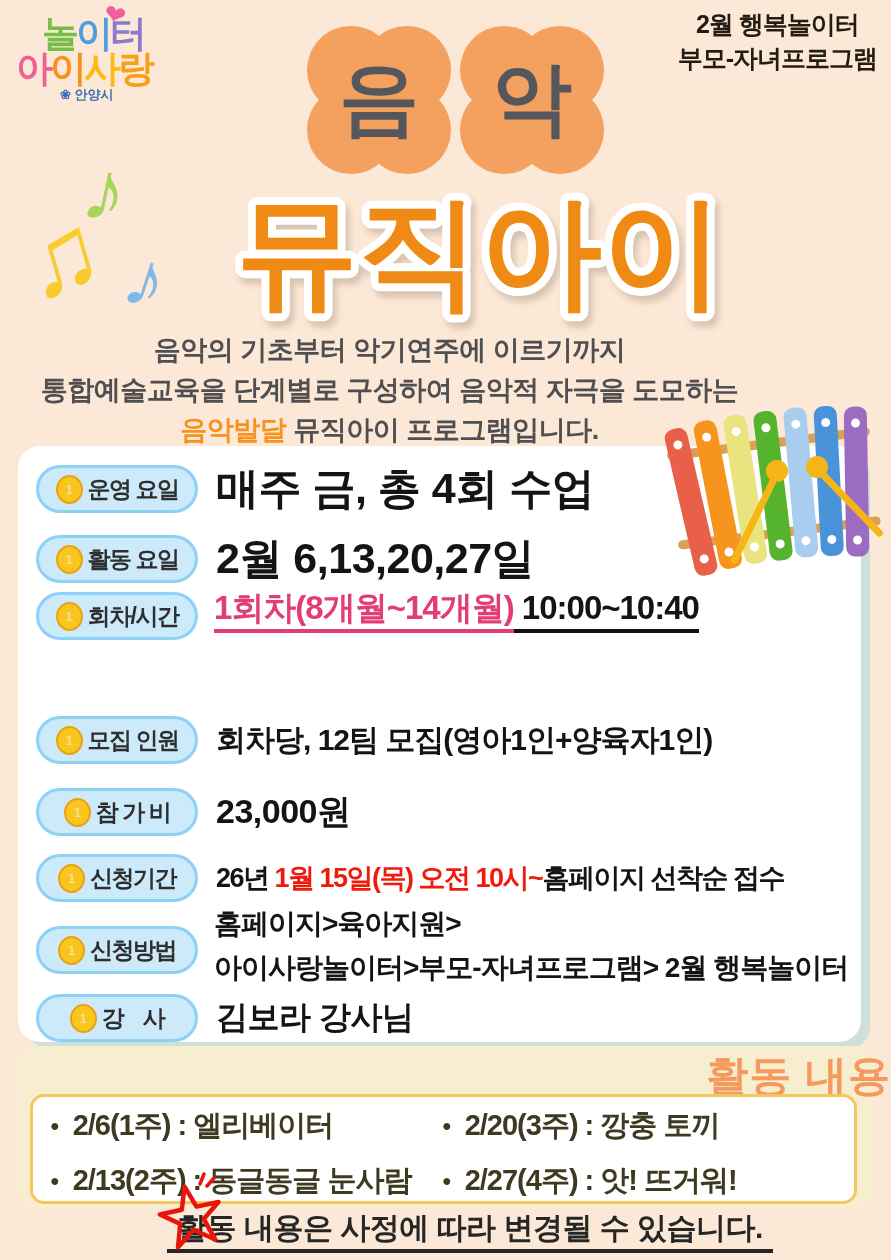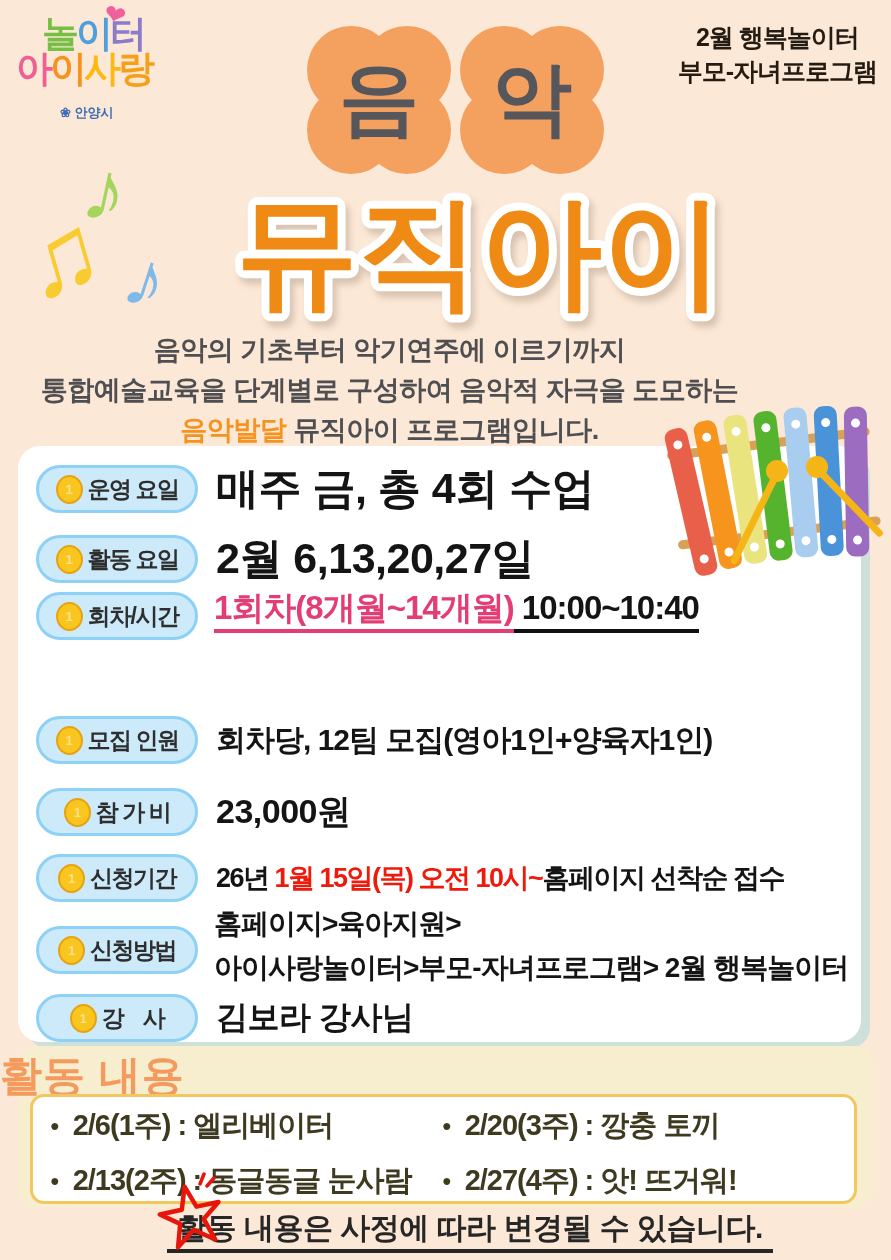"2월 행복놀이터" .program { top: 20px -> 7px }
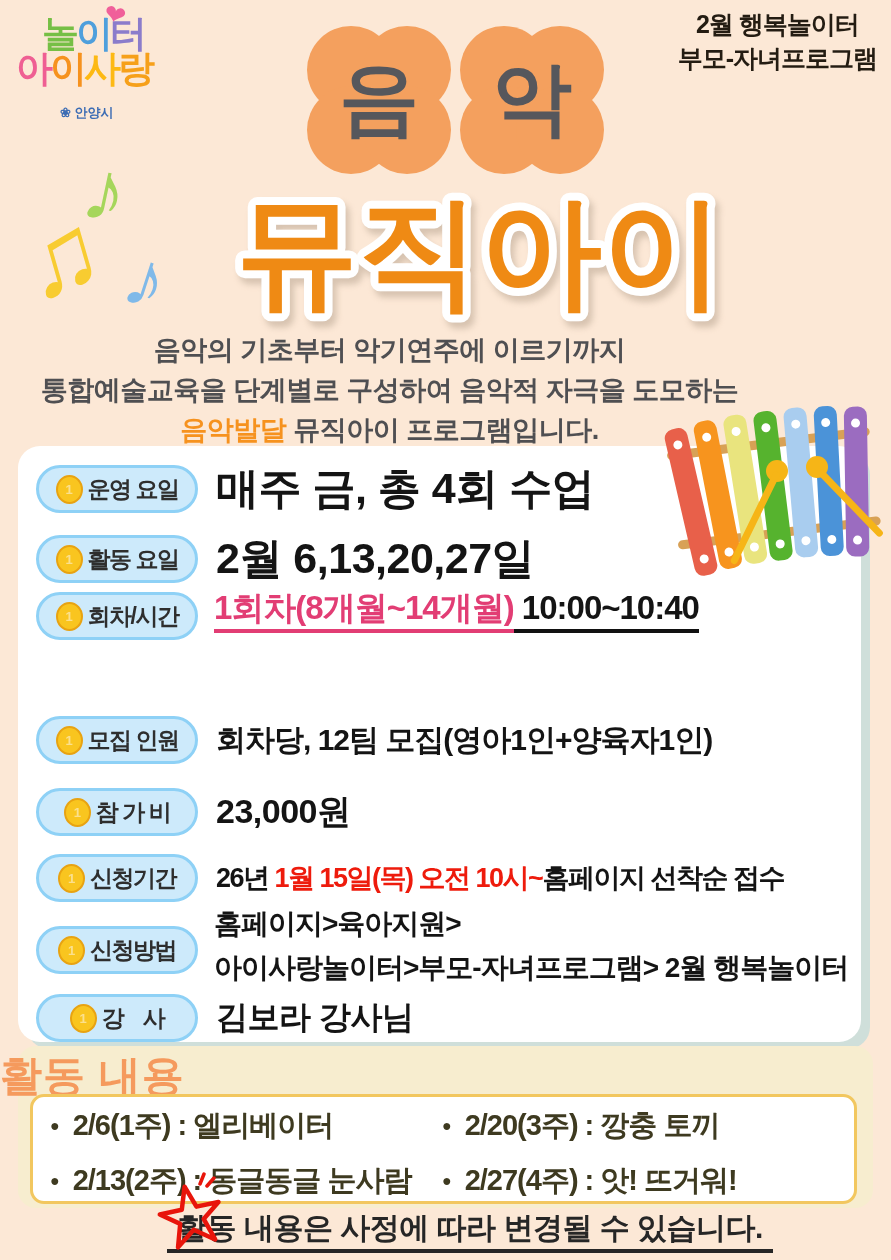"❀ 안양시" .logo-city { margin-top: 18px -> 0 }
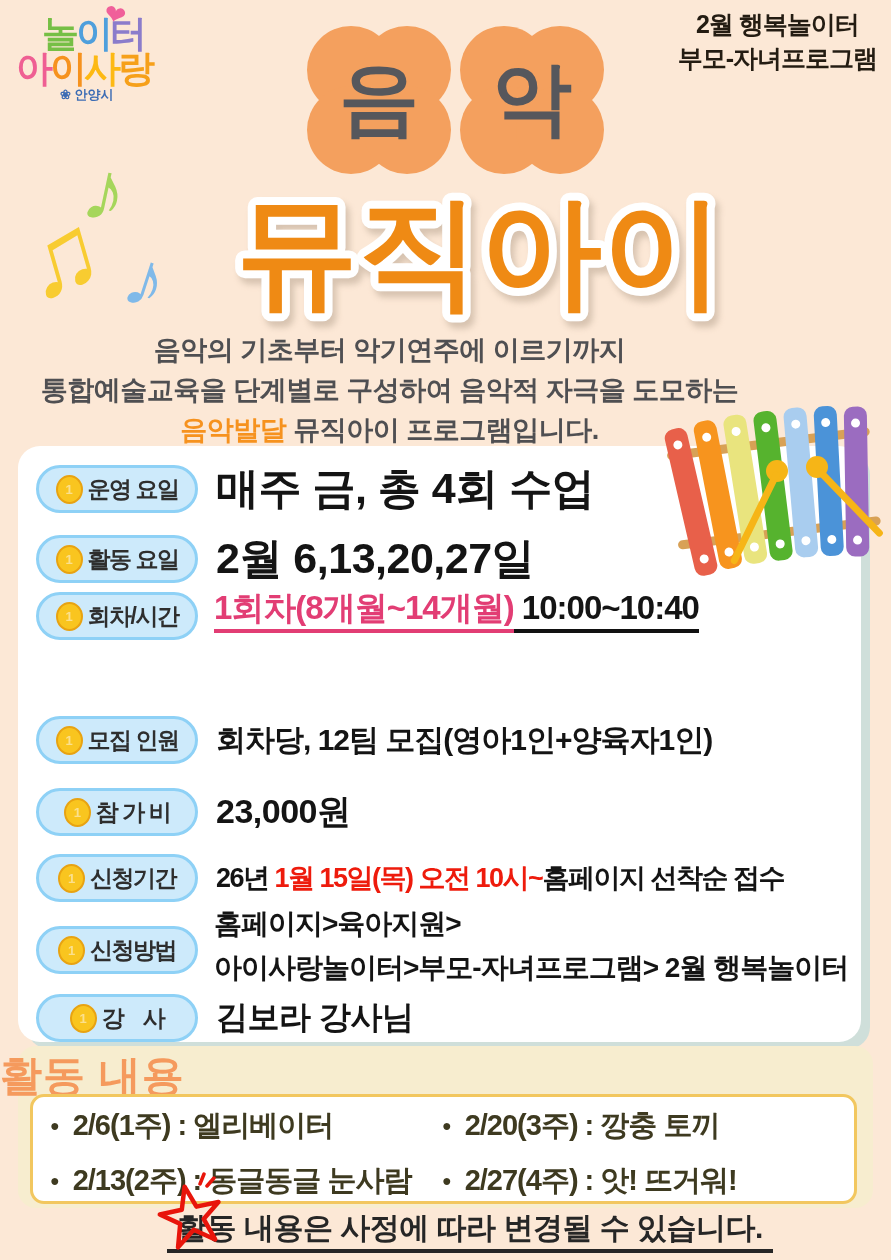"활동 내용" .band-title { text-align: left -> right }
